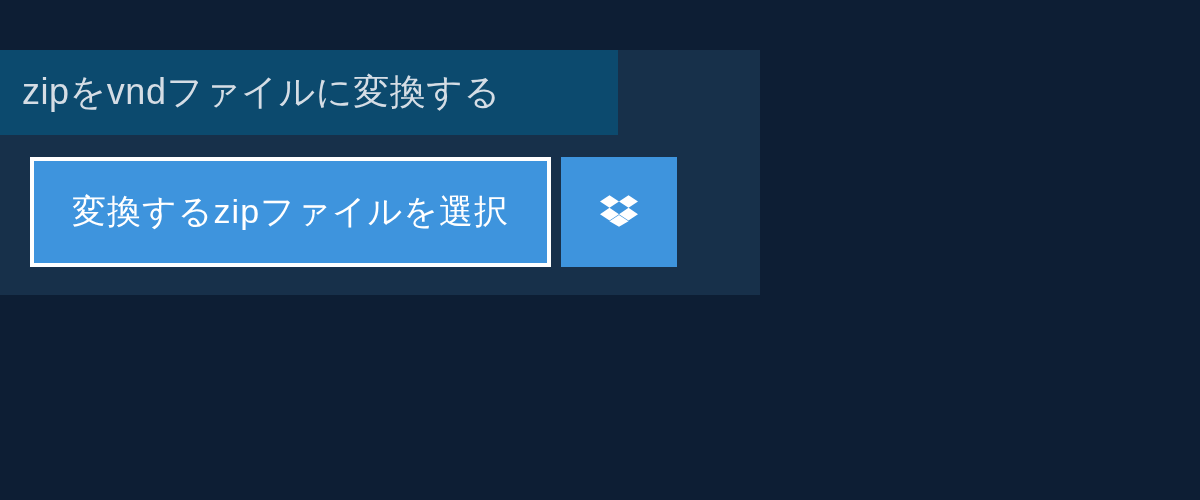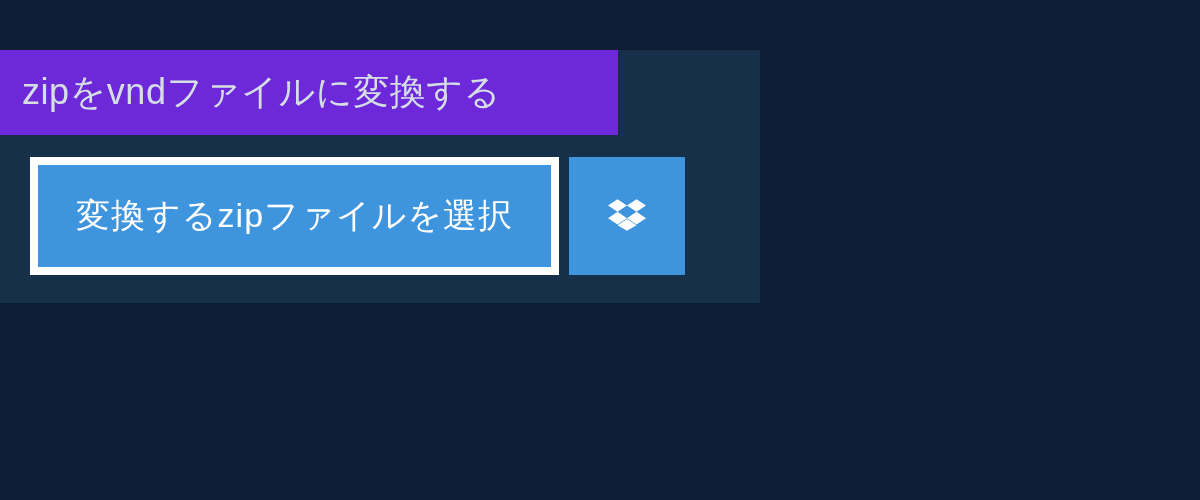"zipをvndファイルに変換する" .title-row { background-color: #6d28d9 -> #0c4a6e }
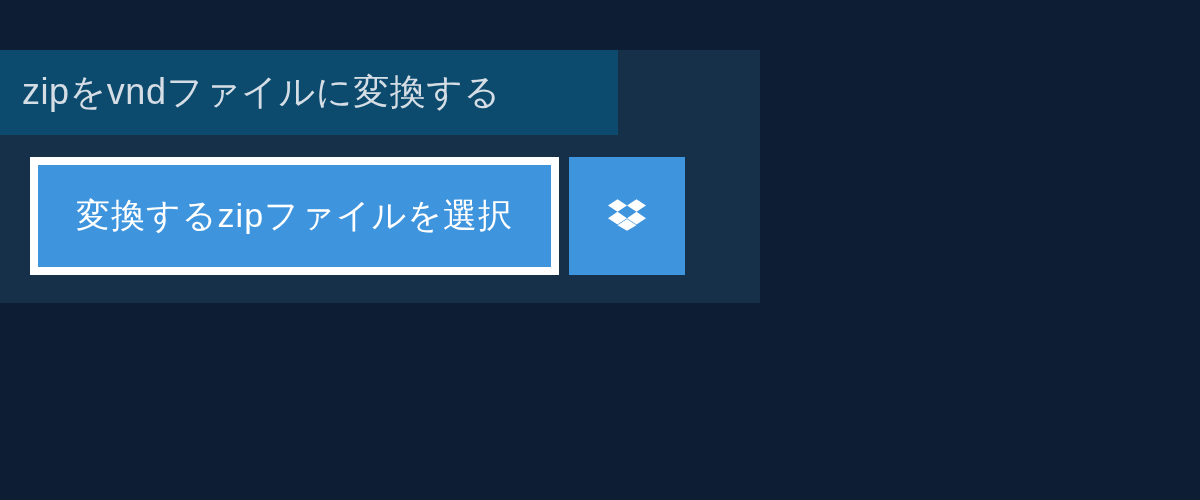"変換するzipファイルを選択" .select-button { border: 8px solid #ffffff -> 4px solid #ffffff }
